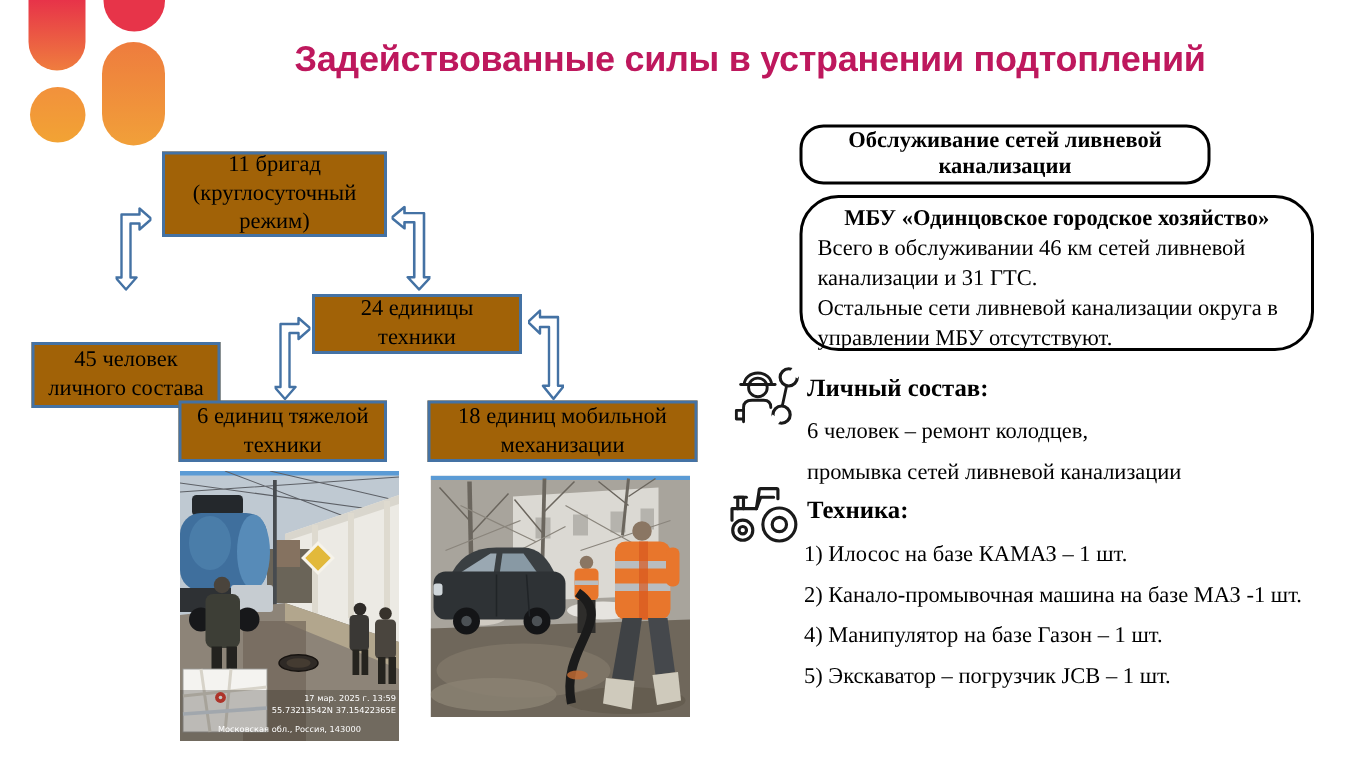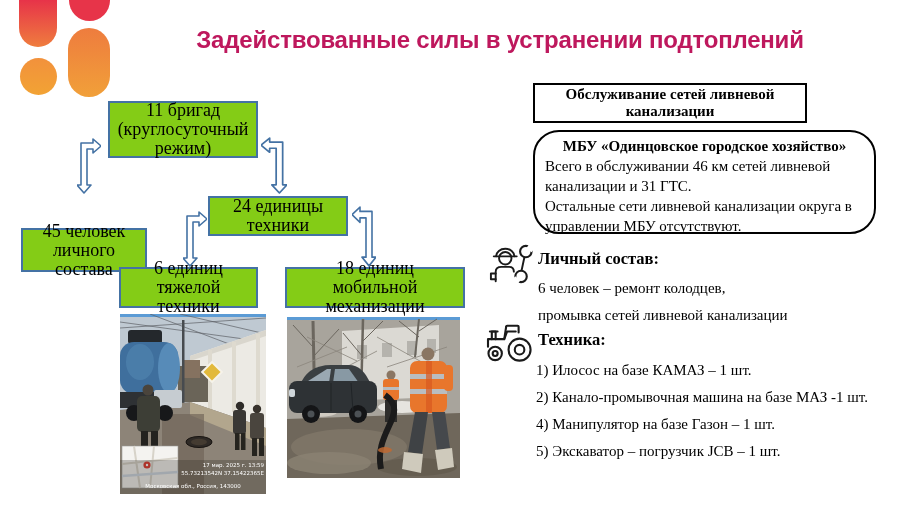"Обслуживание сетей ливневой канализации" .boxA { border-radius: none -> 16px }
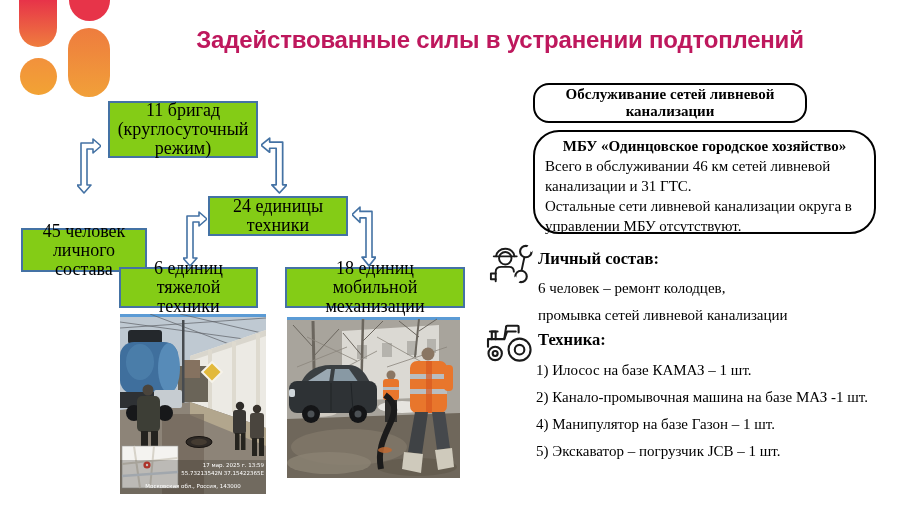"11 бригад (круглосуточный режим)" .fbox { background: #84cc16 -> #a16207; font-size: 18px -> 15px }
